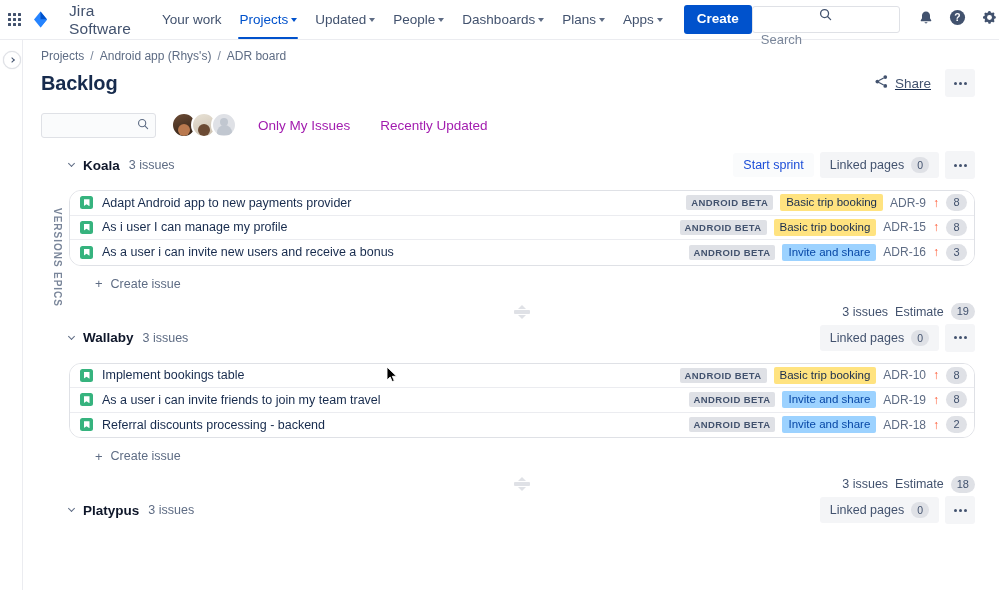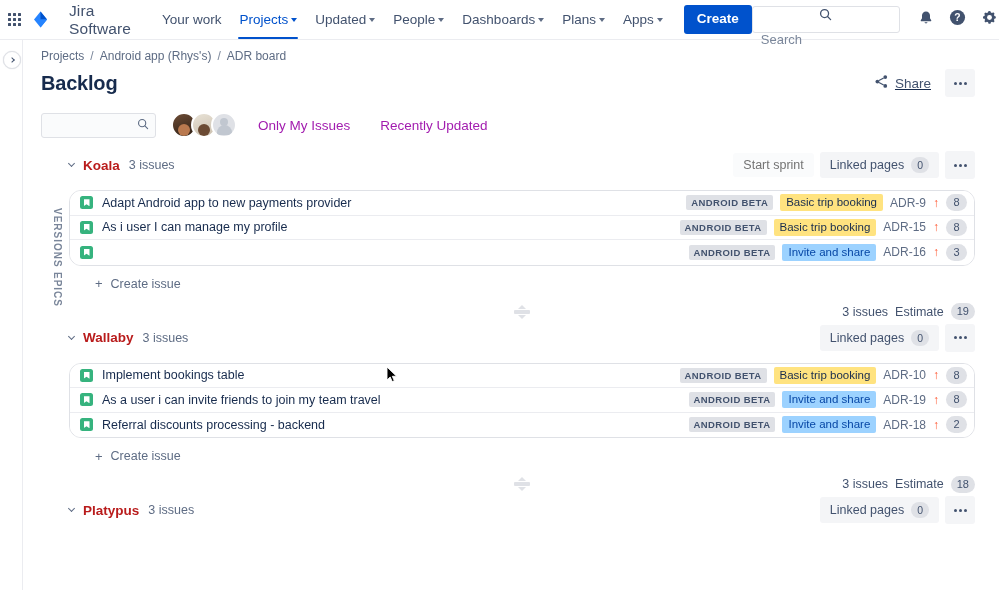"Koala" .sprint-name { color: #b91c1c -> #0f172a }
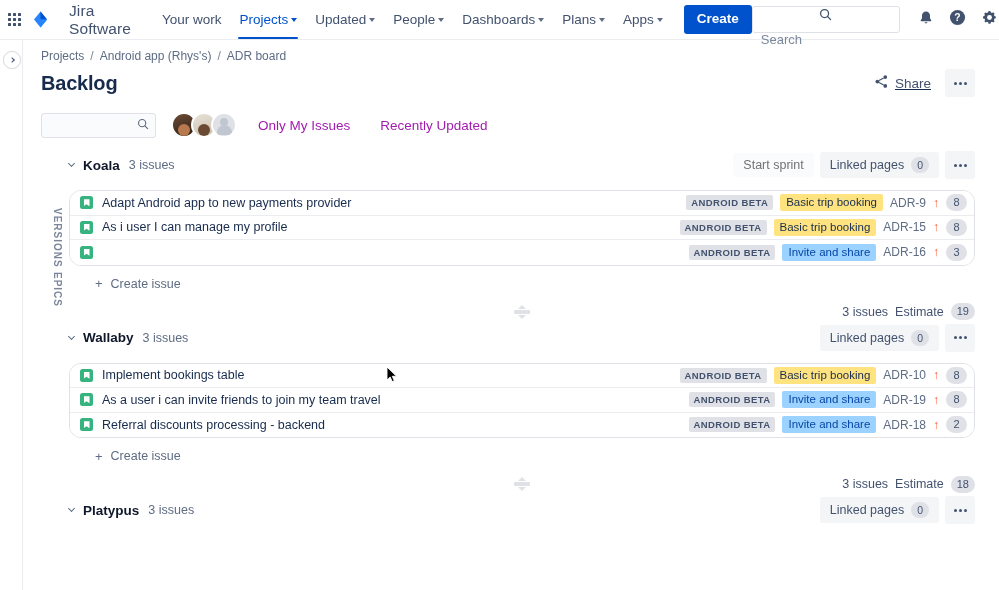"Start sprint" .ghost-btn.disabled { color: #737373 -> #1d4ed8 }
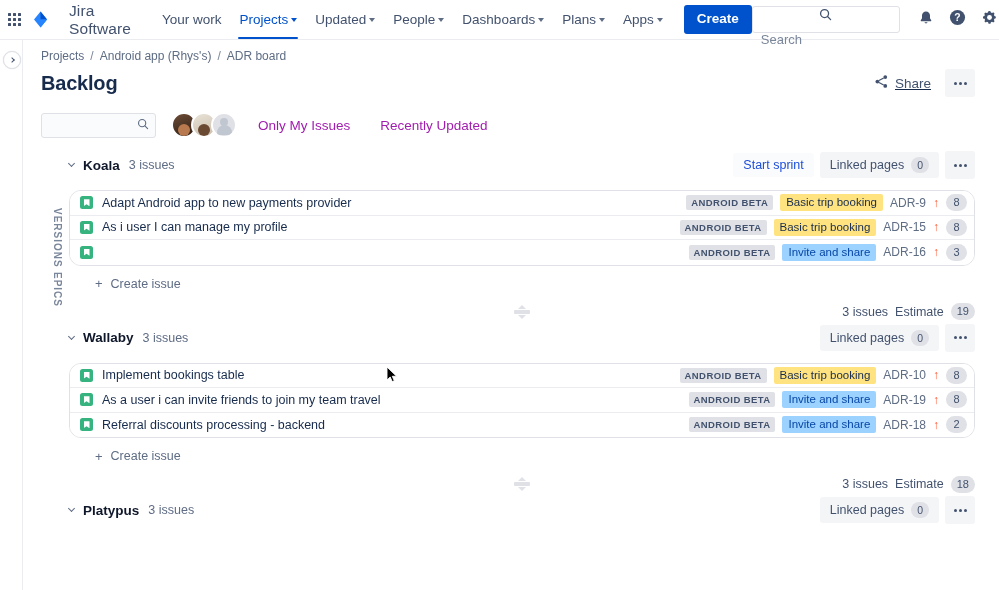"As a user i can invite new" span.issue-summary { html: none -> <span>As a user i can invite new users and receive a bonus</span> }
